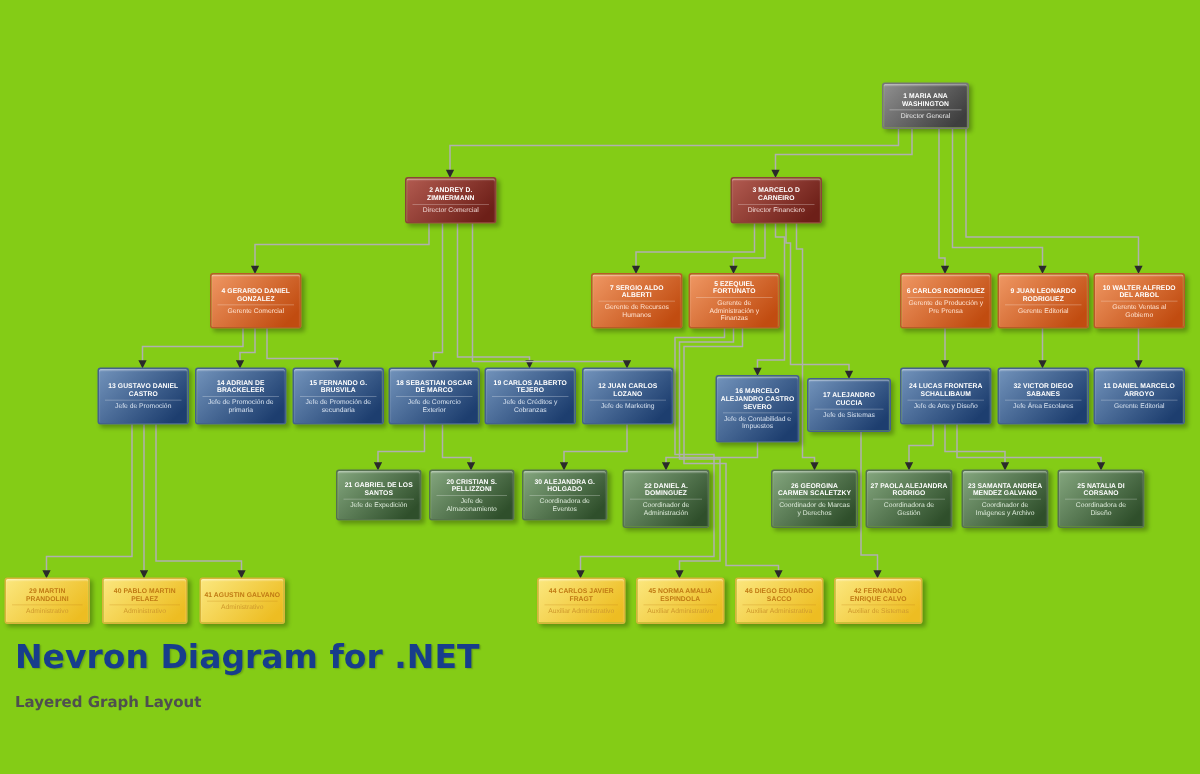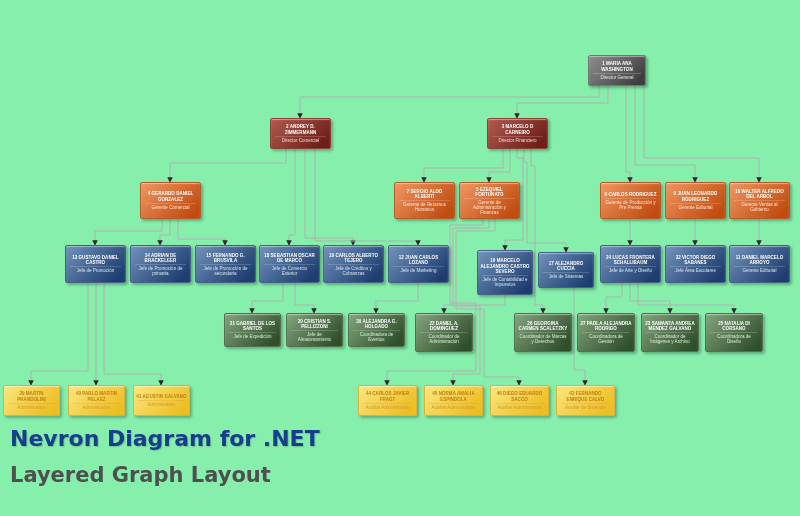"Nevron Diagram for .NET" #stage { background: #86efac -> #84cc16 }
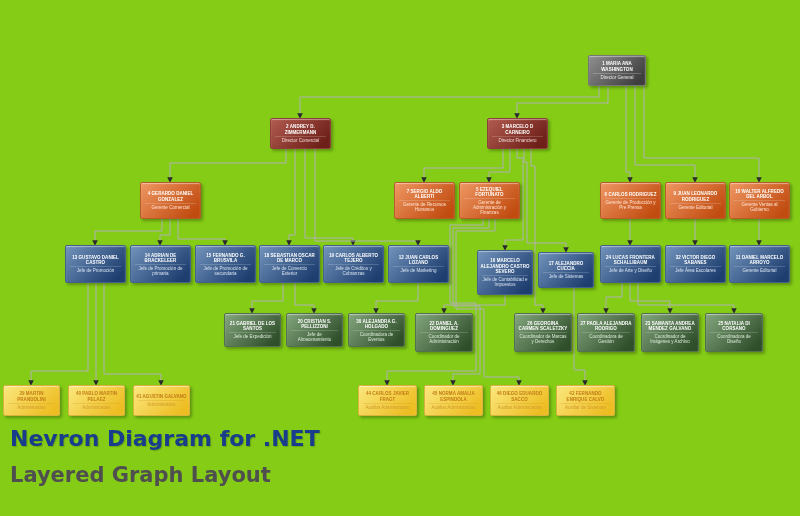"Layered Graph Layout" .page-sub { font-size: 21px -> 10px }
